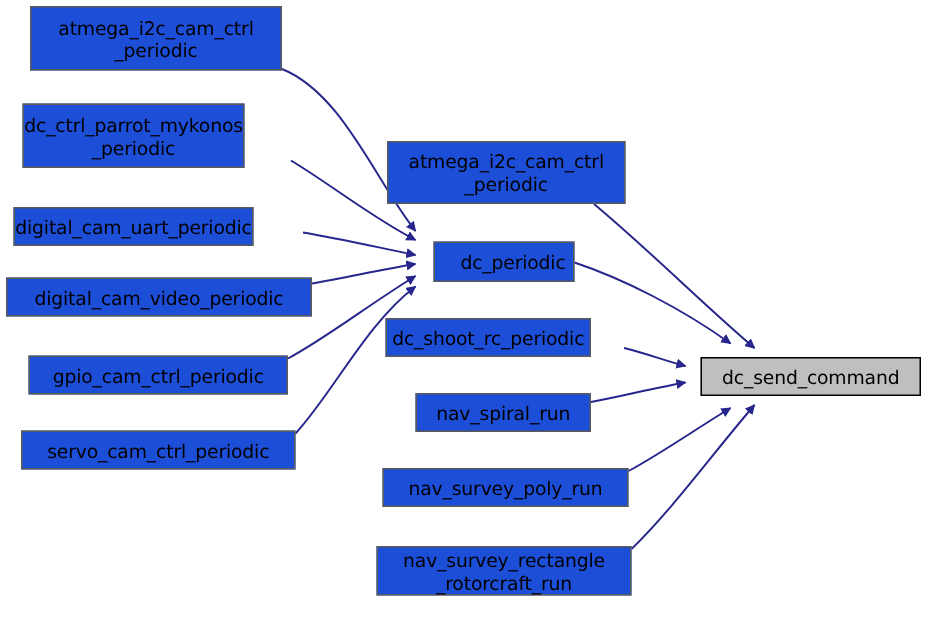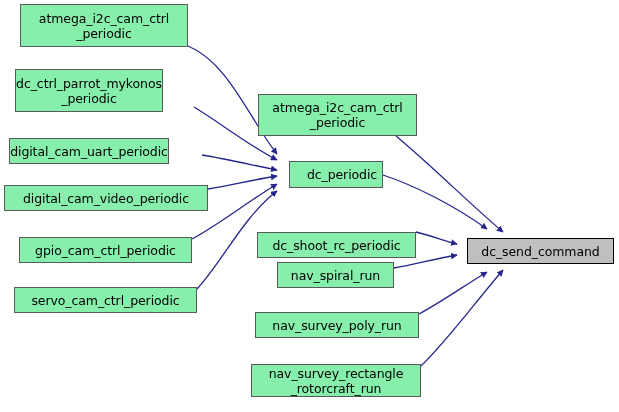"atmega_i2c_cam_ctrl" .node { background: #86efac -> #1d4ed8 }
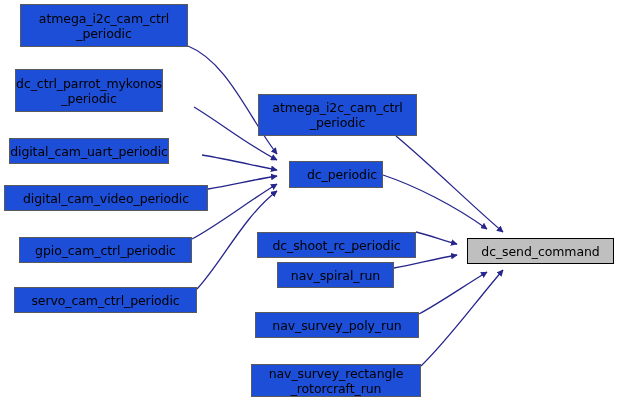"dc_shoot_rc_periodic" div.node { margin-top: 20px -> none; width: 159px -> 137px }
